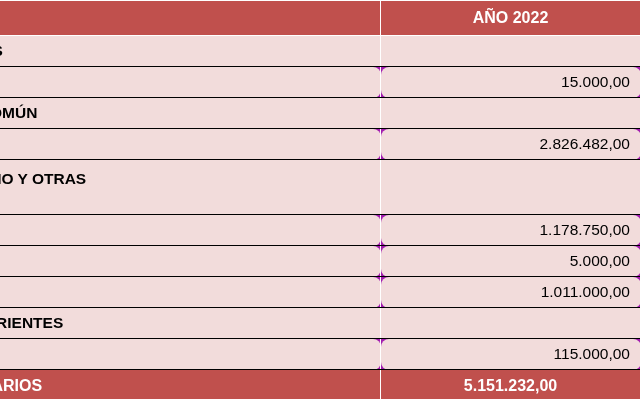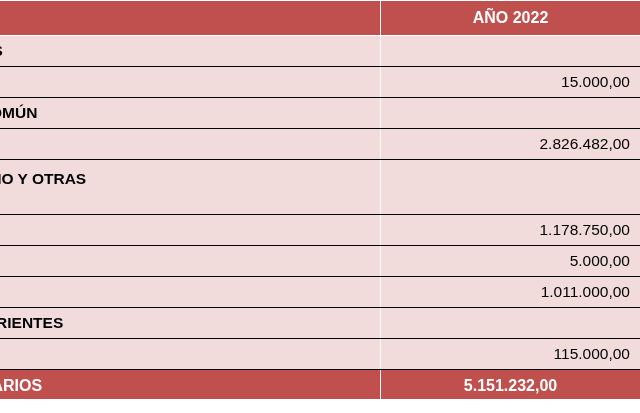"15.000,00" tr.item td { border-radius: none -> 8px }
